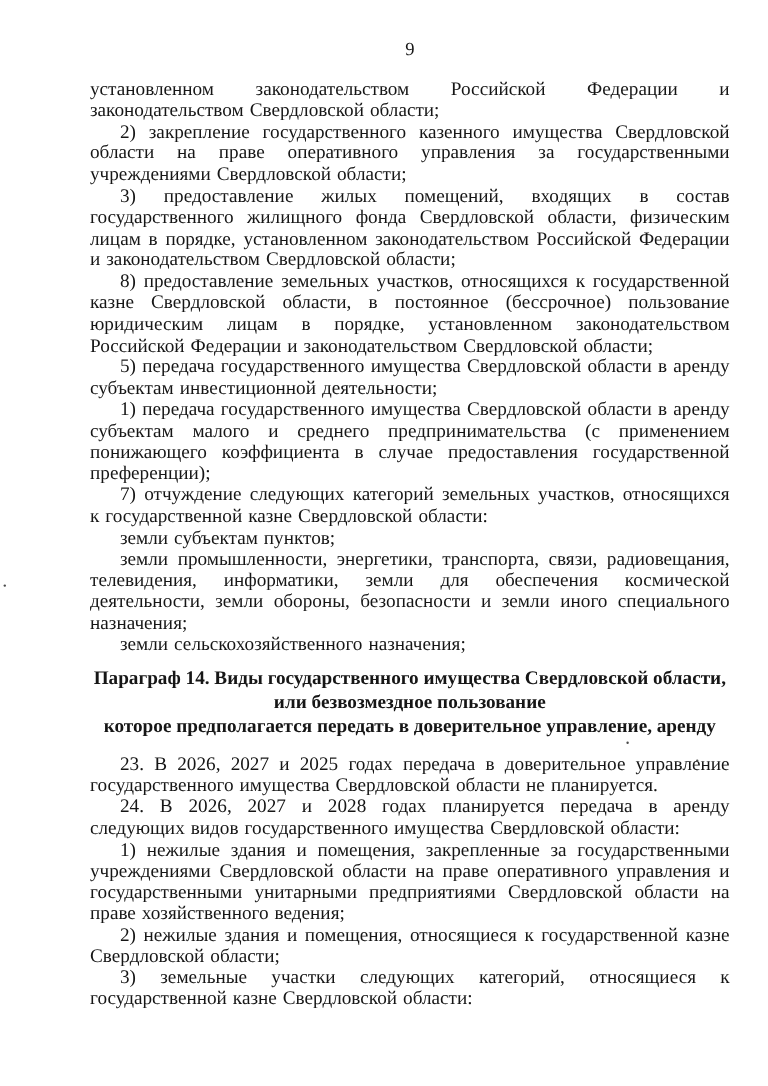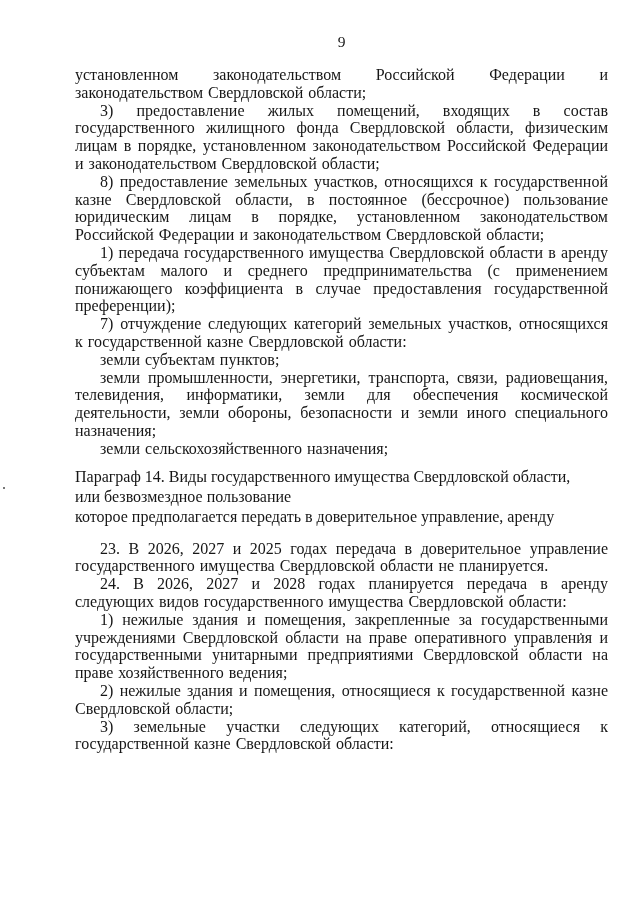"2) закрепление государственного" p.para { html: none -> <p>2) закрепление государственного казенного имущества Свердловской области на праве оперативного управления за государственными учреждениями Свердловской области;</p> }
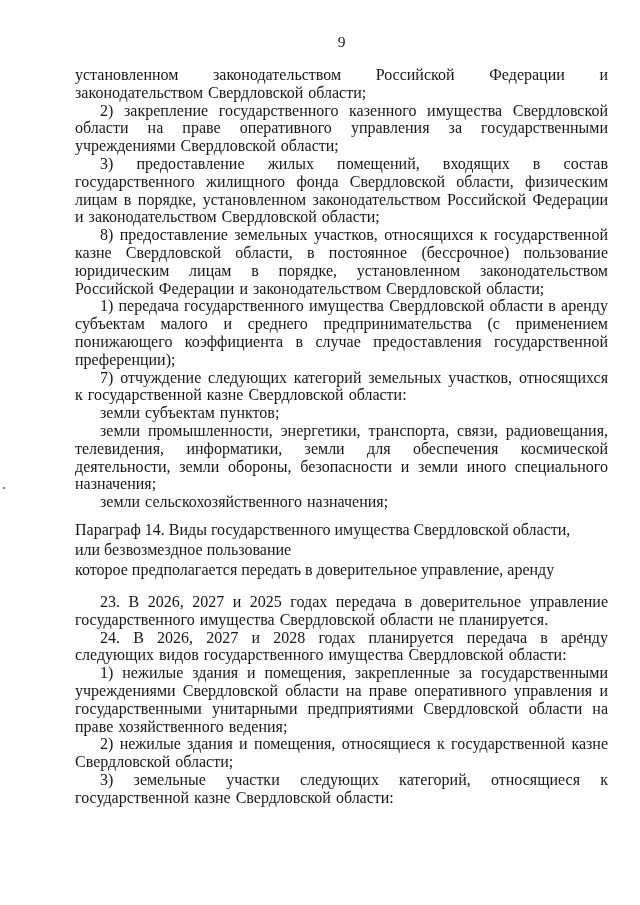"5) передача государственного имущества" p.para { html: none -> <p>5) передача государственного имущества Свердловской области в аренду субъектам инвестиционной деятельности;</p> }
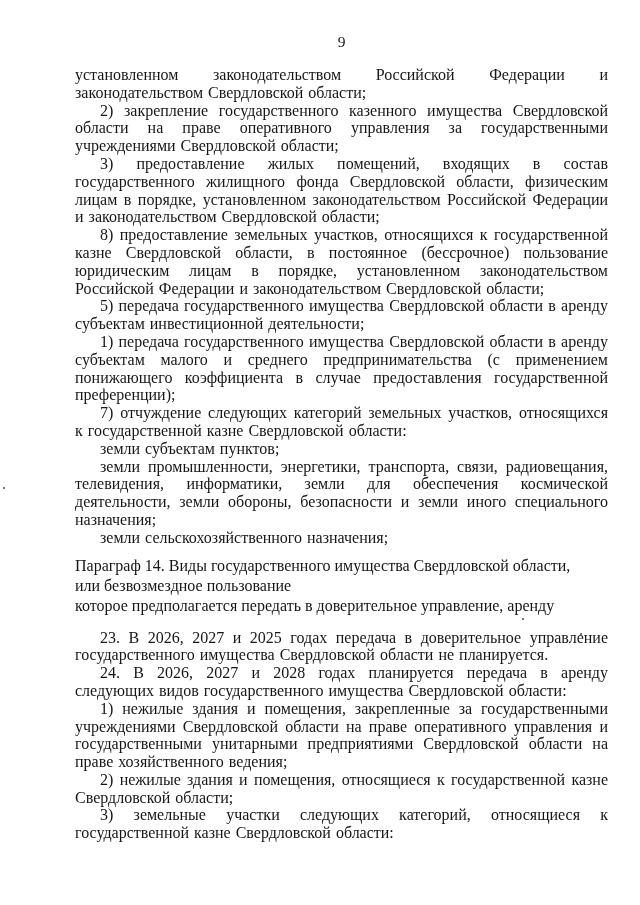"Параграф 14. Виды государственного" .section-heading { font-weight: normal -> bold; text-align: left -> center }
